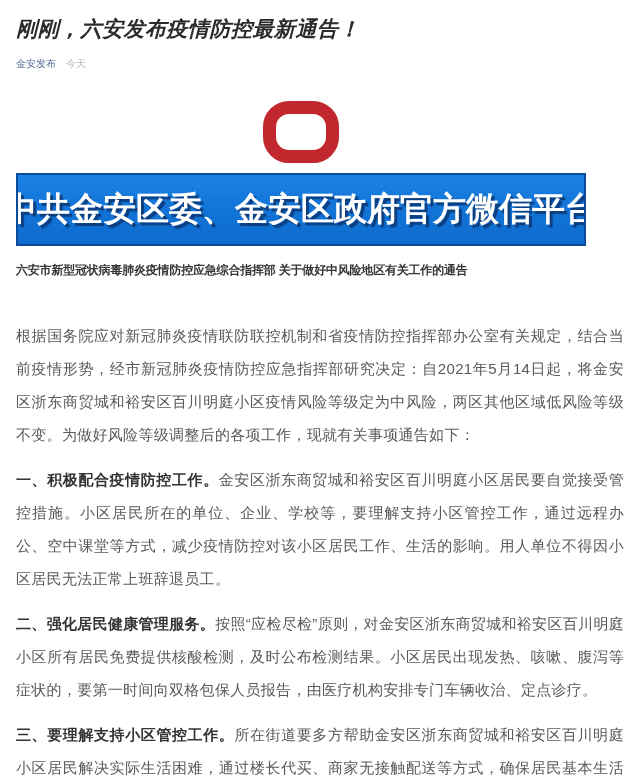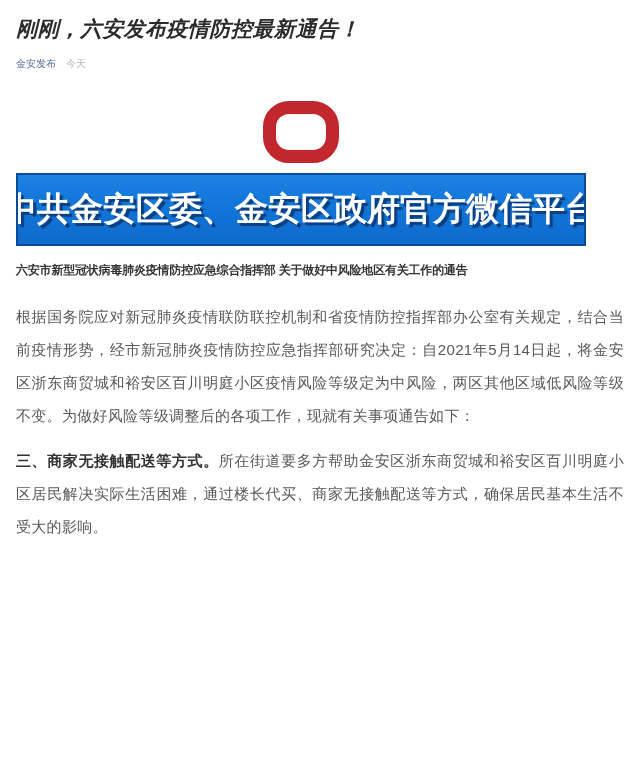"根据国务院应对新冠肺炎疫情联防联控机制和省疫情防控指挥部办公室有关规定，结合当前" .para.intro { margin-top: 19px -> 38px }
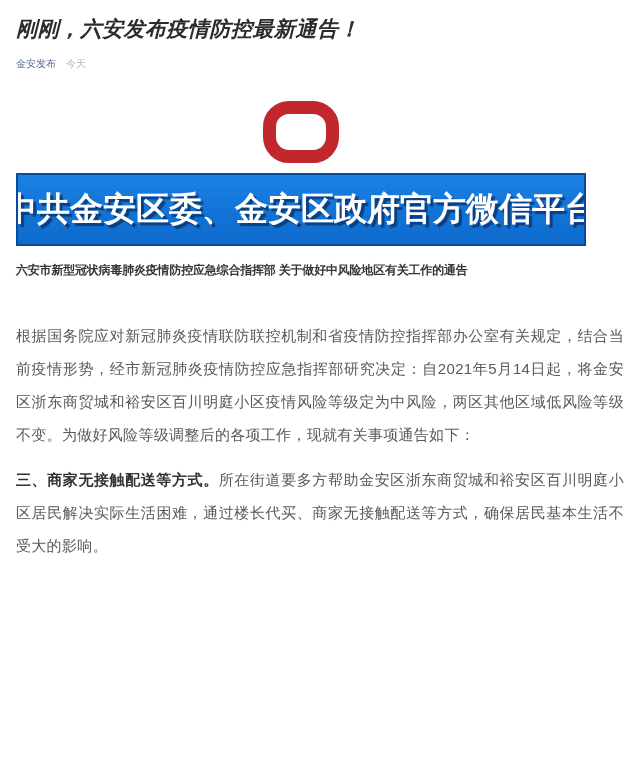"一、积极配合疫情防控工作。金安区浙东商贸城和裕安区百川明庭小区居民要自觉接受管控" p.para { html: none -> <p><strong>一、积极配合疫情防控工作。</strong><span>金安区浙东商贸城和裕安区百川明庭小区居民要自觉接受管控措施。小区居民所在的单位、企业、学校等，要理解支持小区管控工作，通过远程办公、空中课堂等方式，减少疫情防控对该小区居民工作、生活的影响。用人单位不得因小区居民无法正常上班辞退员工。</span></p> }
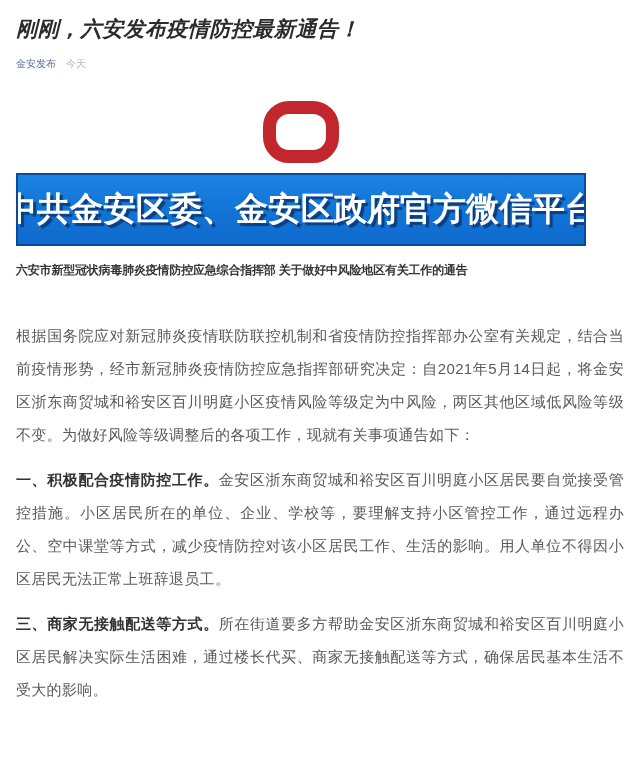"二、强化居民健康管理服务。按照“应检尽检”原则，对金安区浙东商贸城和裕安区百川明" p.para { html: none -> <p><strong>二、强化居民健康管理服务。</strong><span>按照“应检尽检”原则，对金安区浙东商贸城和裕安区百川明庭小区所有居民免费提供核酸检测，及时公布检测结果。小区居民出现发热、咳嗽、腹泻等症状的，要第一时间向双格包保人员报告，由医疗机构安排专门车辆收治、定点诊疗。</span></p> }
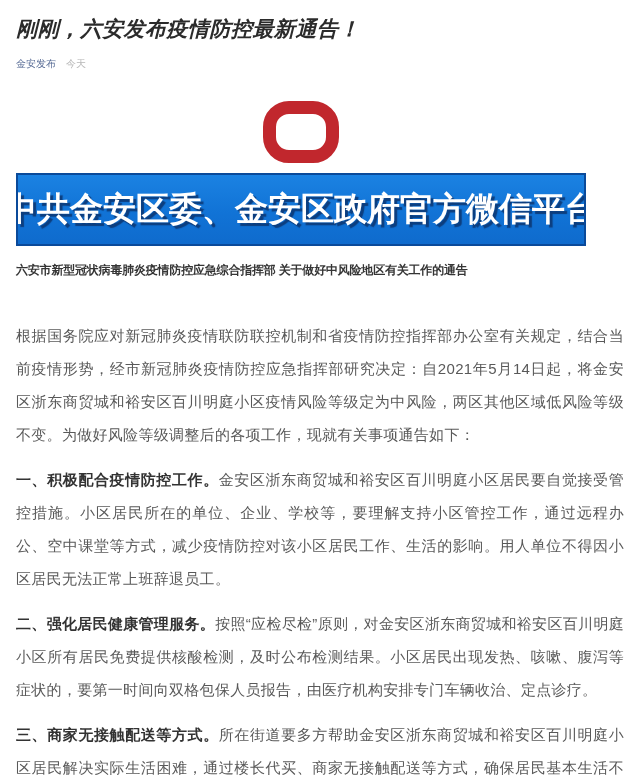"三、商家无接触配送等方式。" strong.lead { text: 商家无接触配送等方式 -> 要理解支持小区管控工作 }
